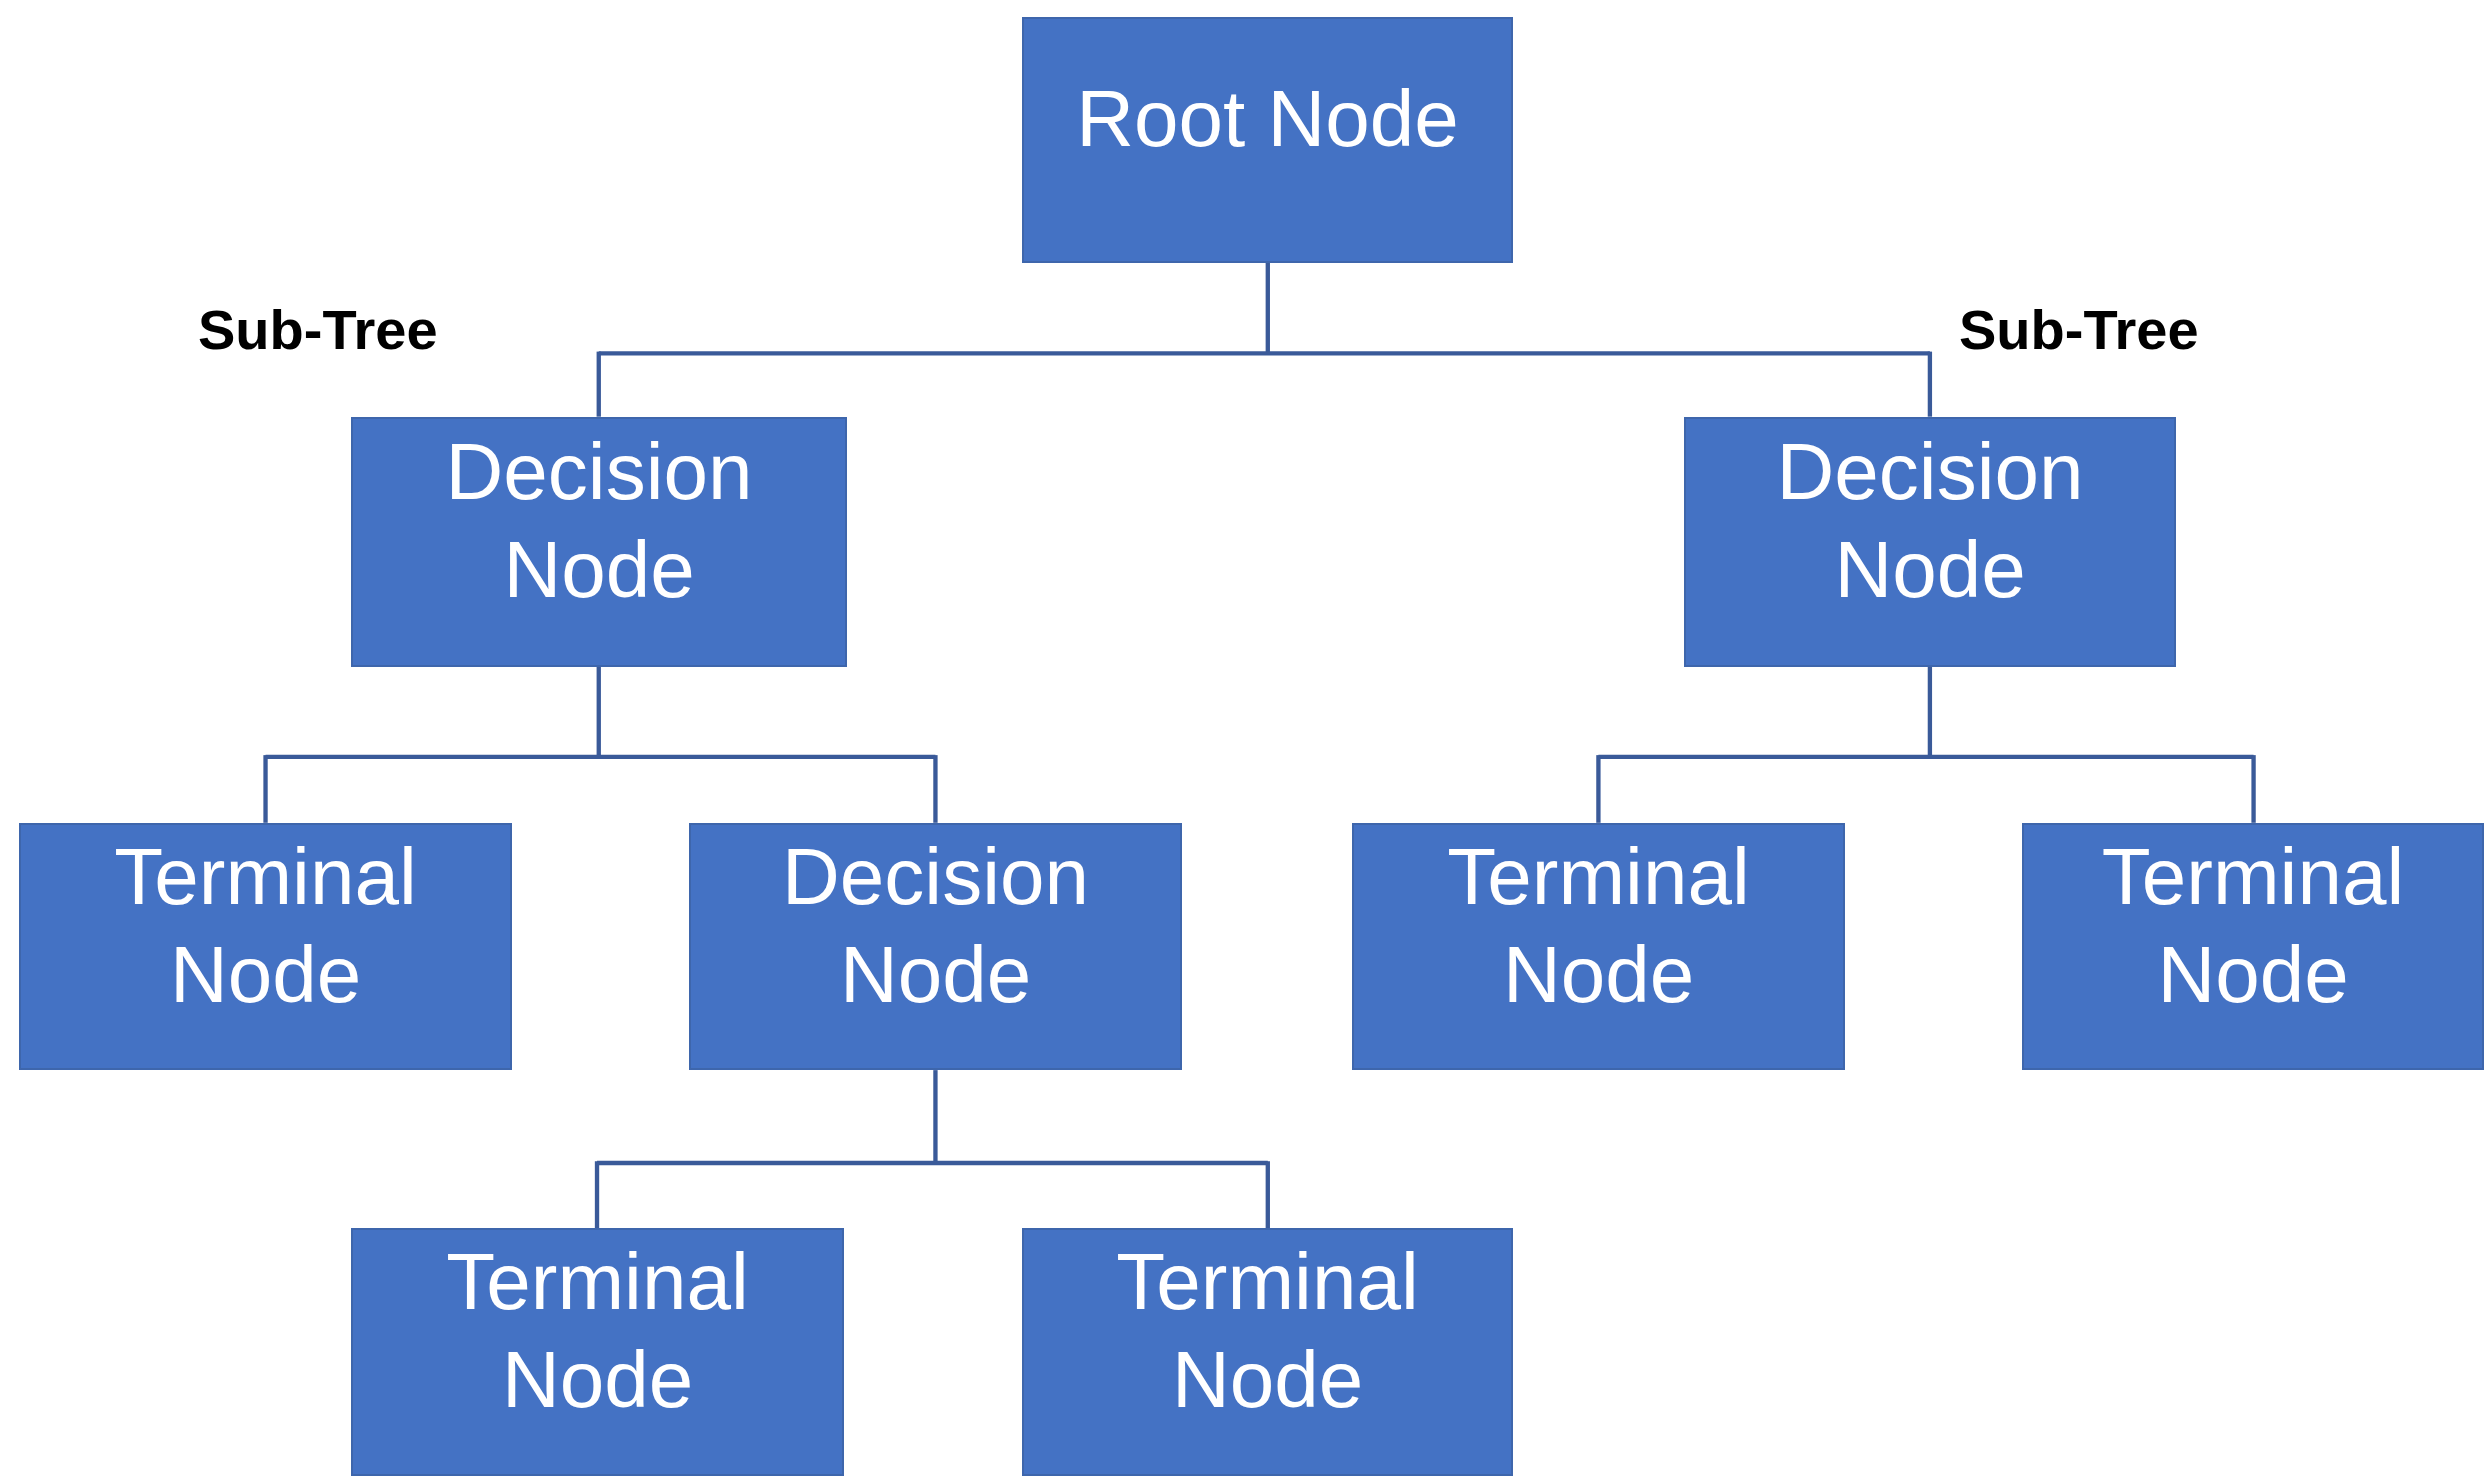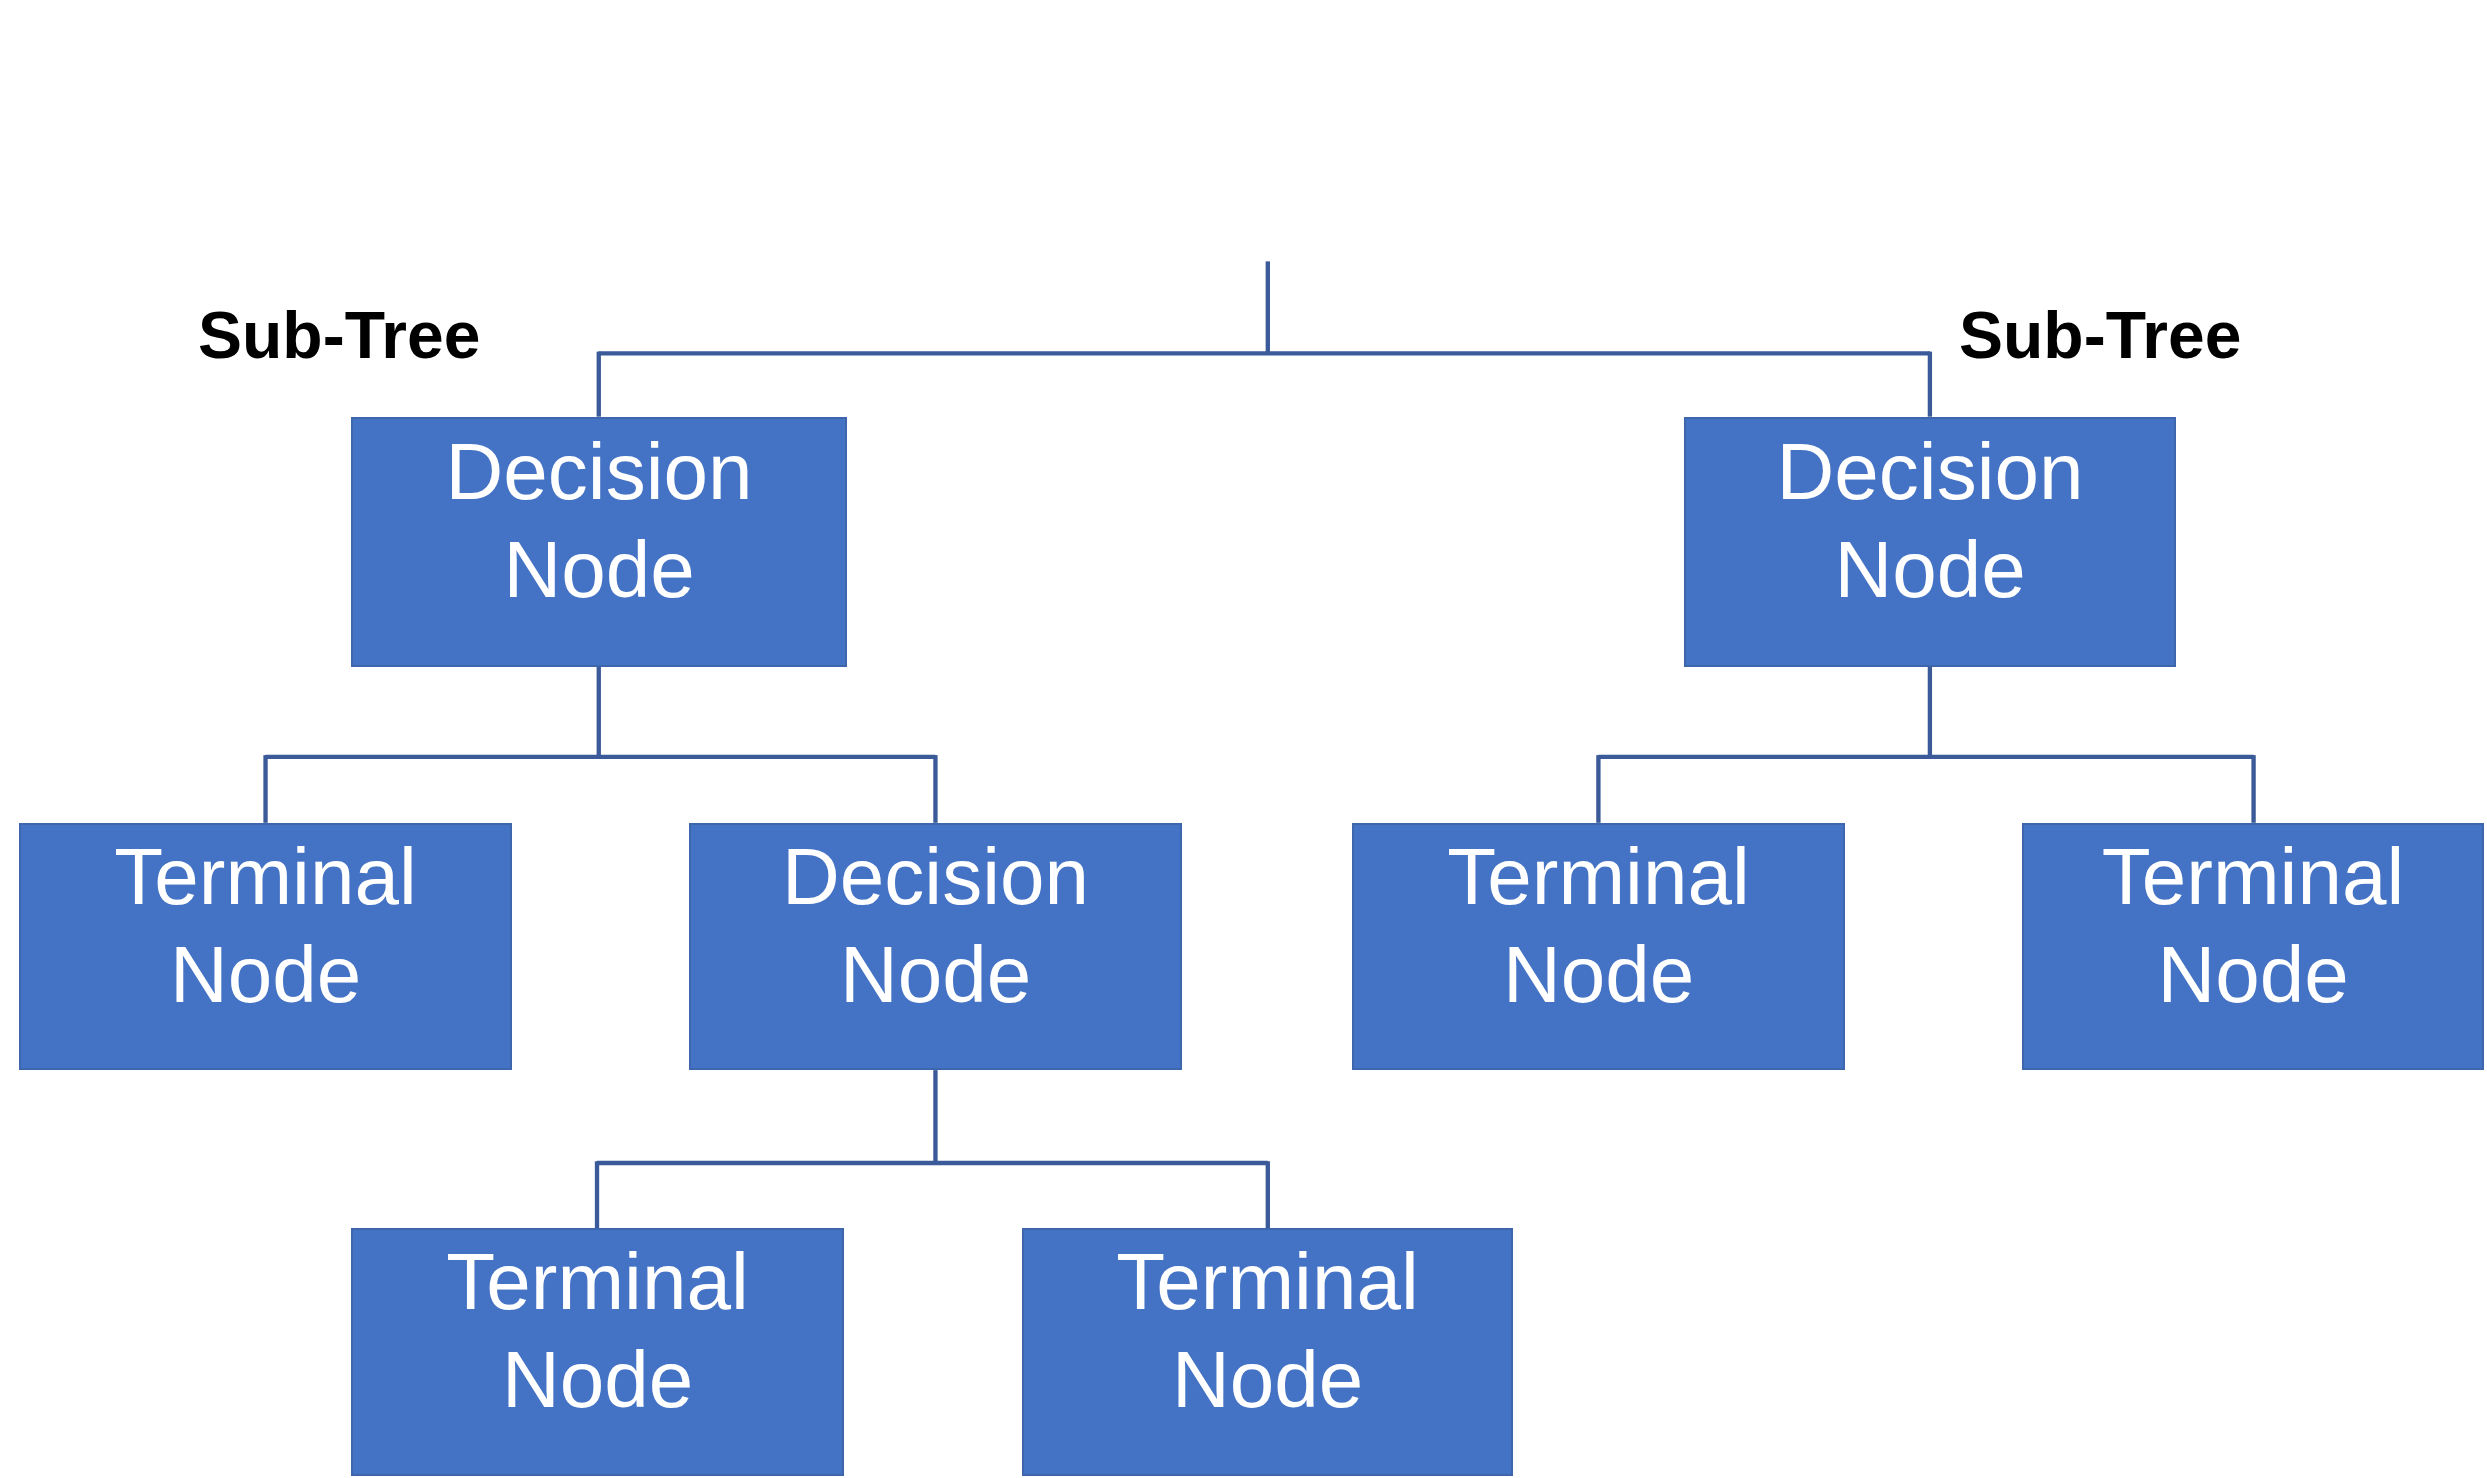"Root Node" div.node { html: none -> <div>Root Node</div> }
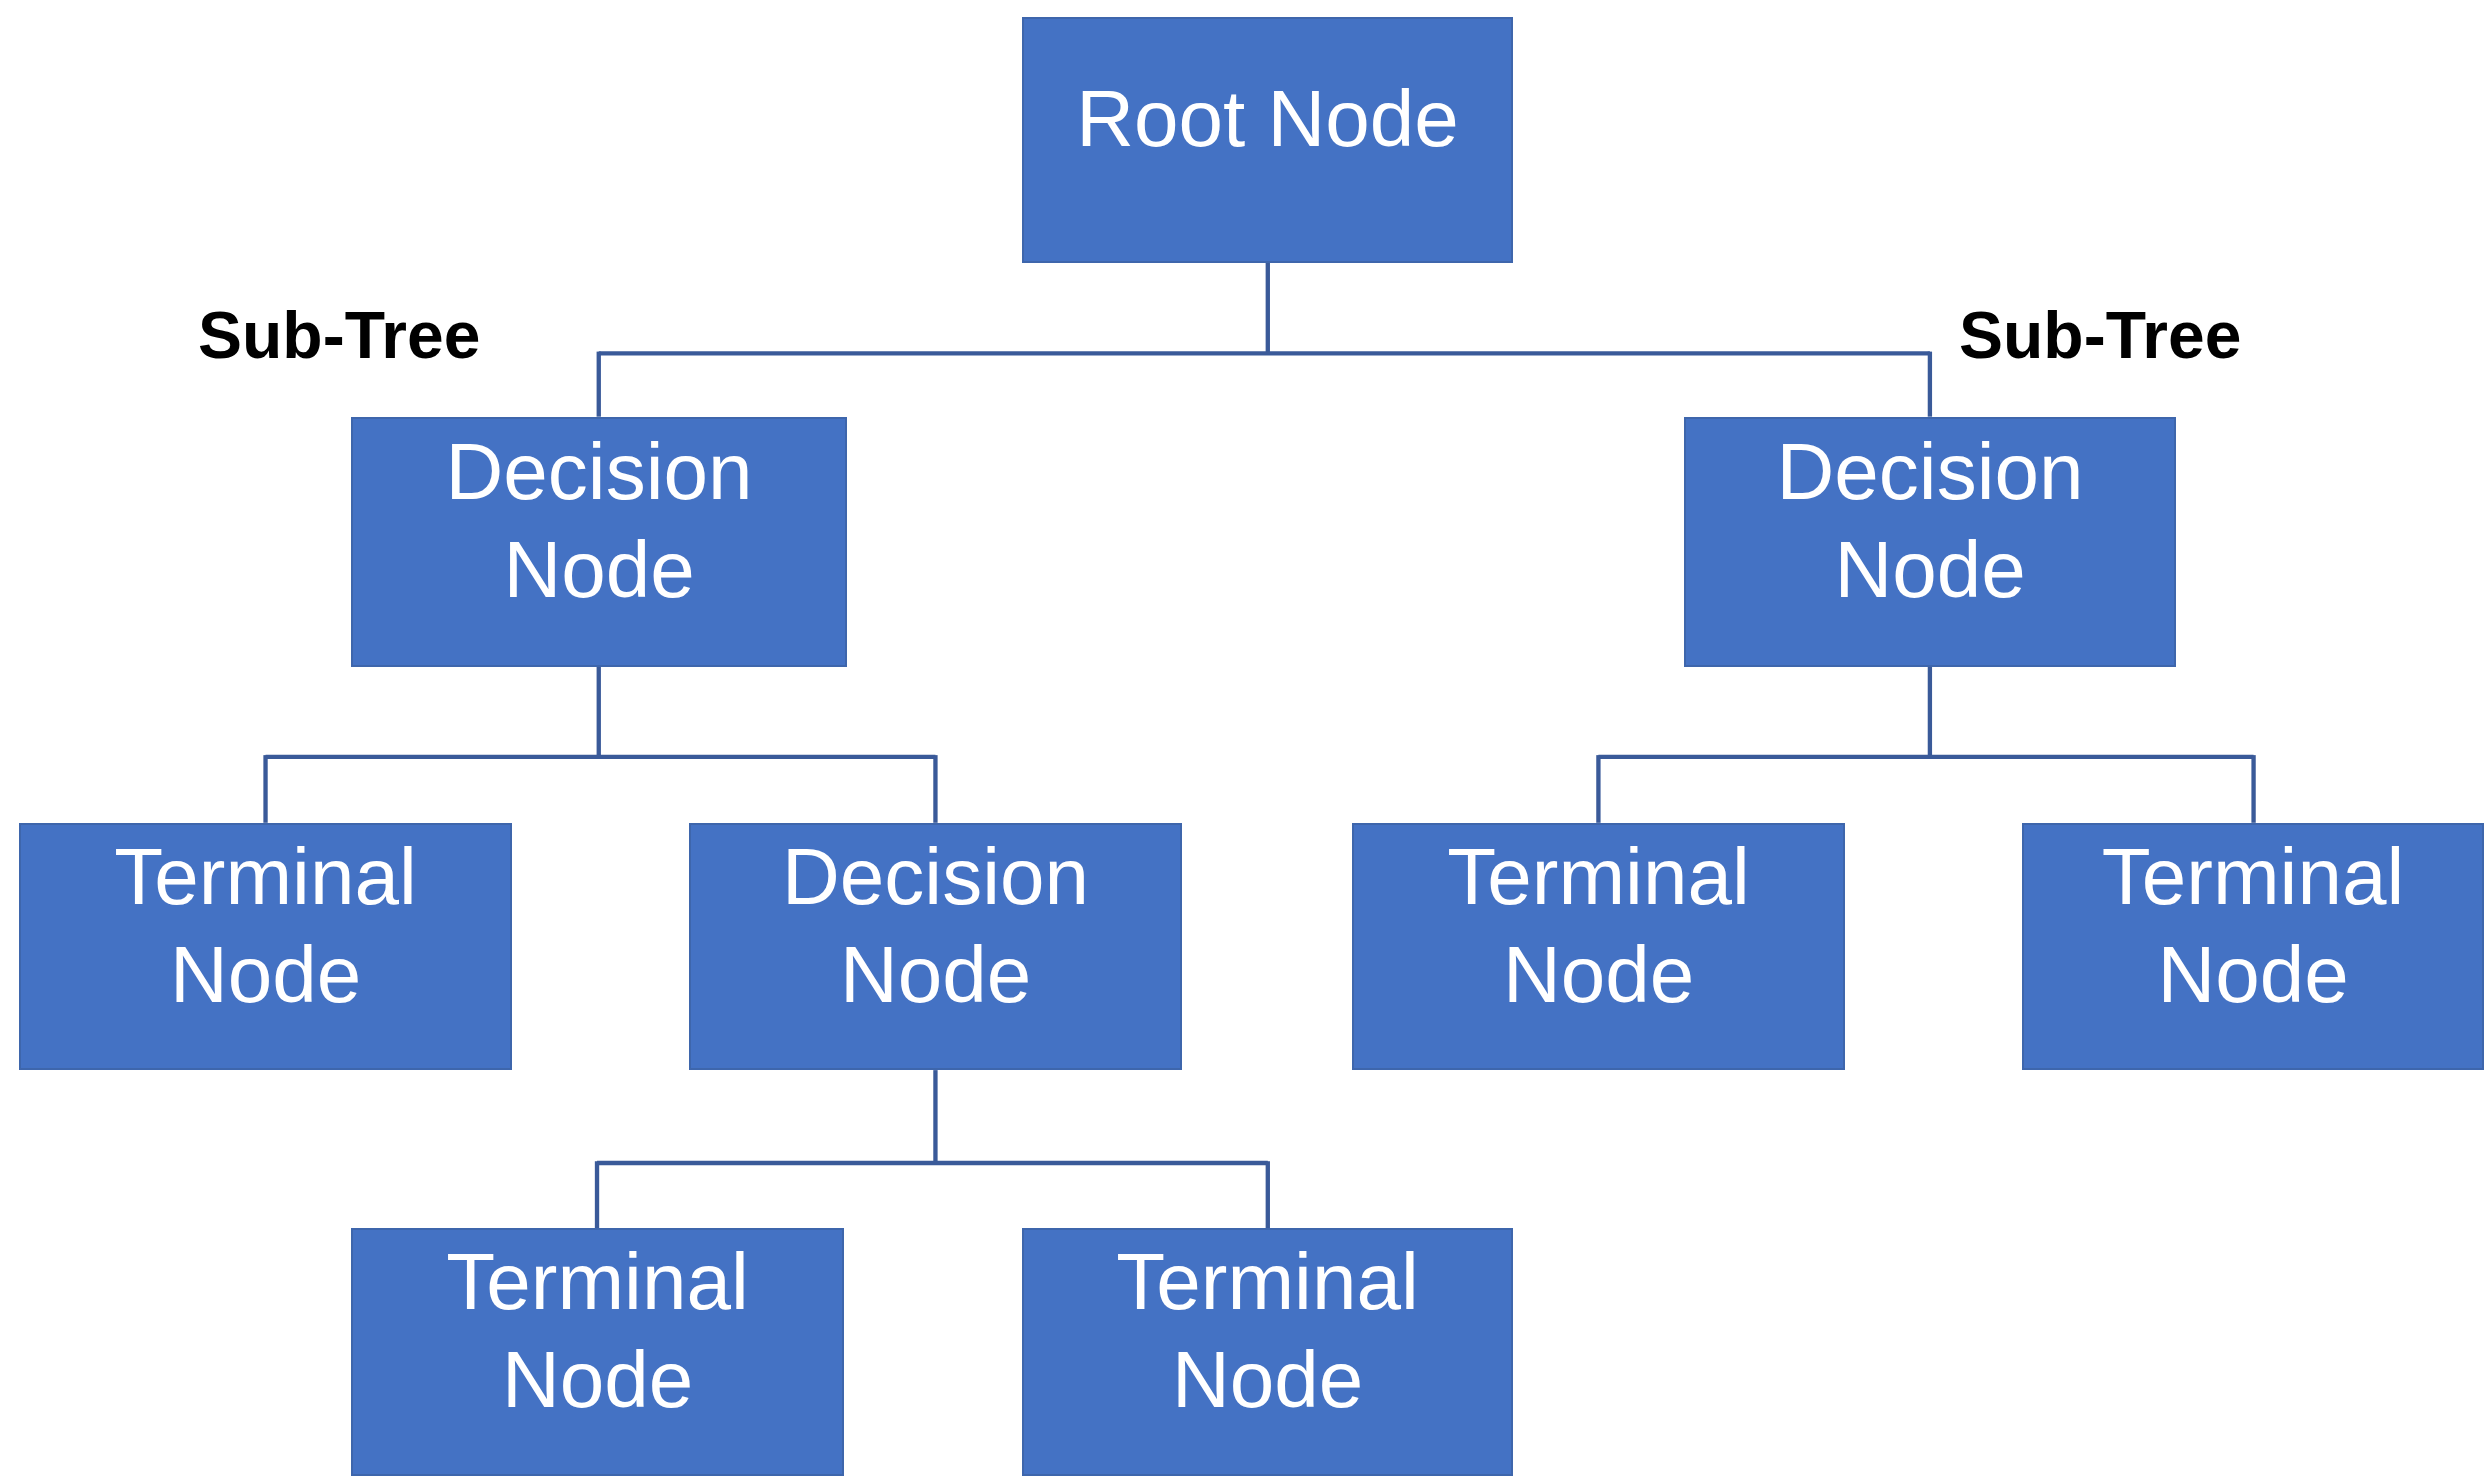"Sub-Tree" .annotation { font-size: 66px -> 56px }
